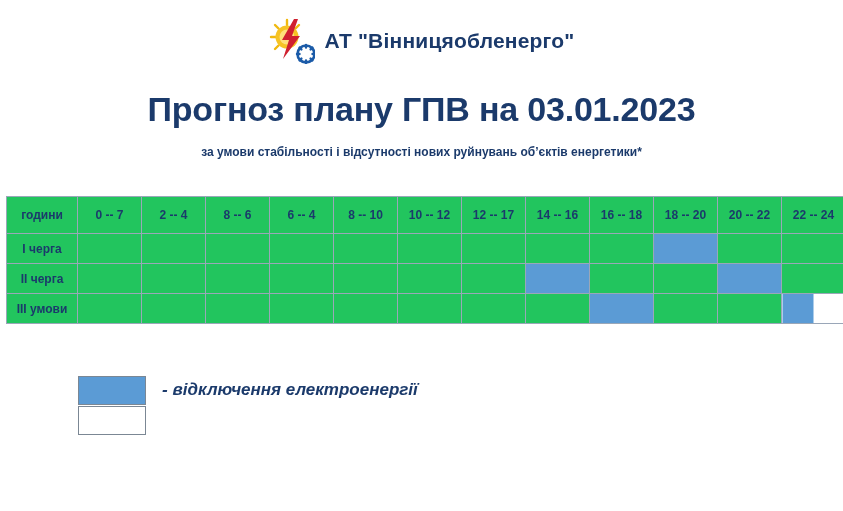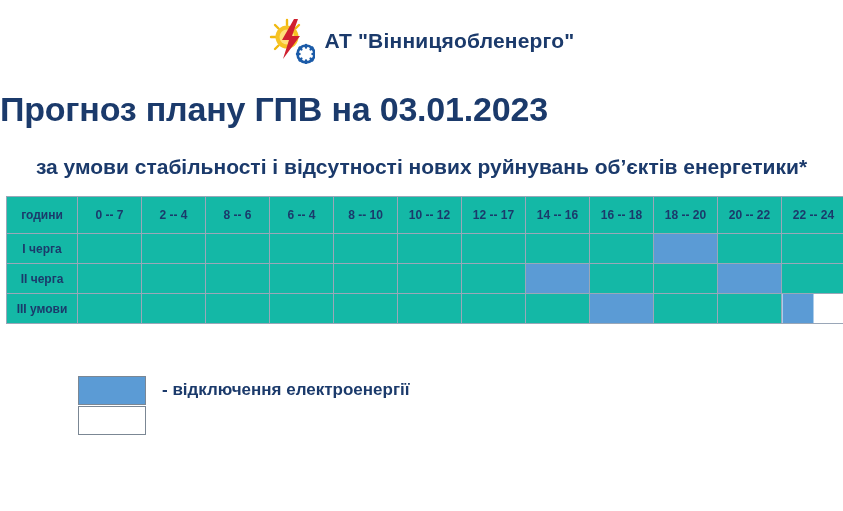"Прогноз плану ГПВ на 03.01.2023" .title { text-align: left -> center }
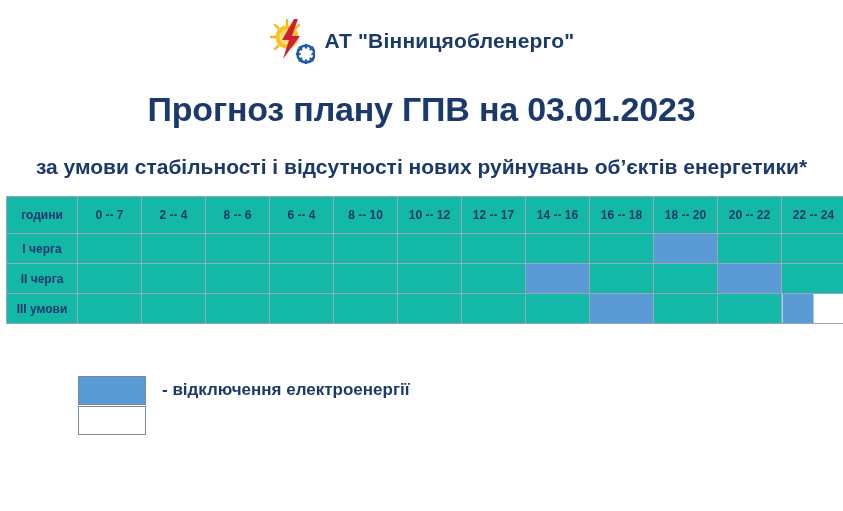"за умови стабільності і відсутності" .subtitle { font-size: 21px -> 12px; margin-top: 26px -> 16px }
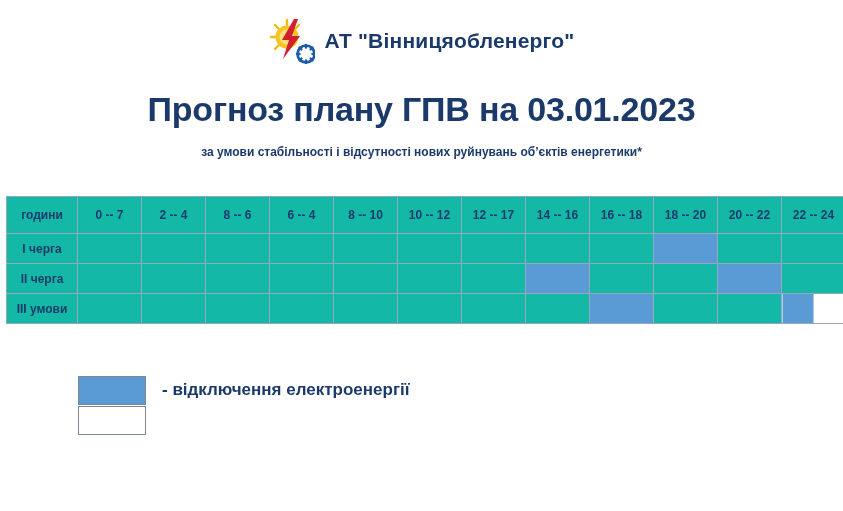"години" table.schedule th, table.schedule td { background: #14b8a6 -> #22c55e }
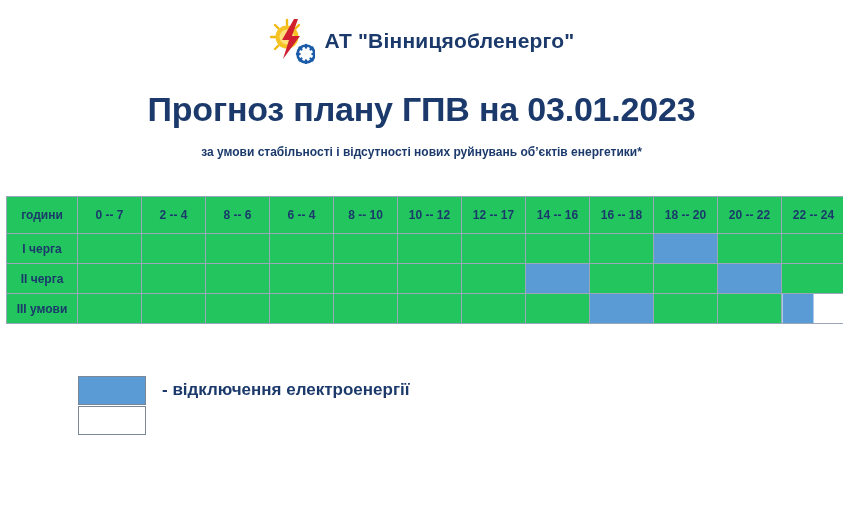"- відключення електроенергії" .legend-label { font-style: none -> italic }
